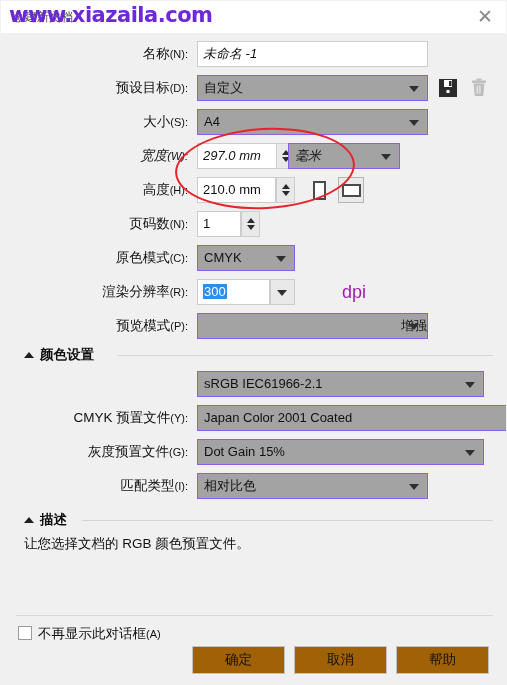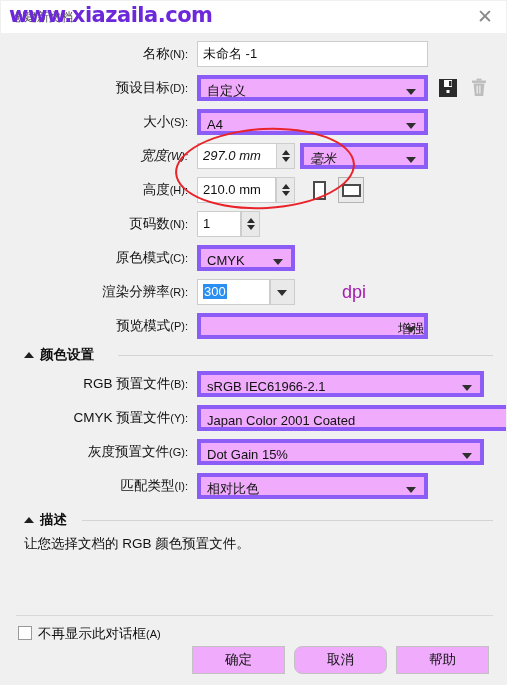"未命名 -1" div.textinput { font-style: none -> italic }
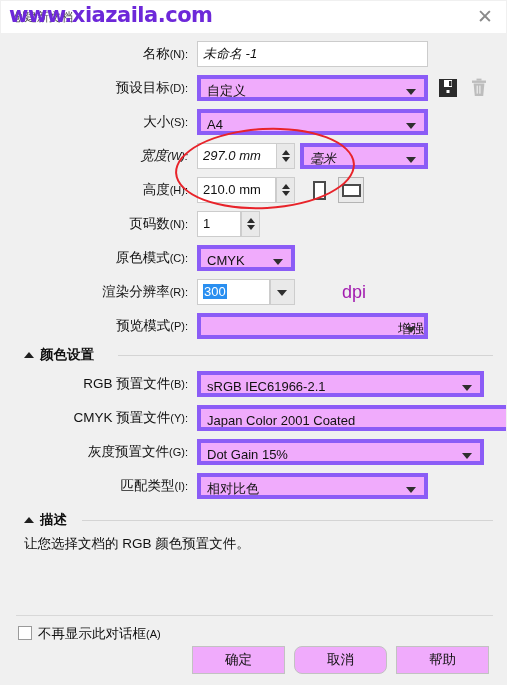"自定义" .combo { background: #f0abfc -> #a3a3a3; border: 4px solid #8b5cf6 -> 1px solid #8b5cf6 }
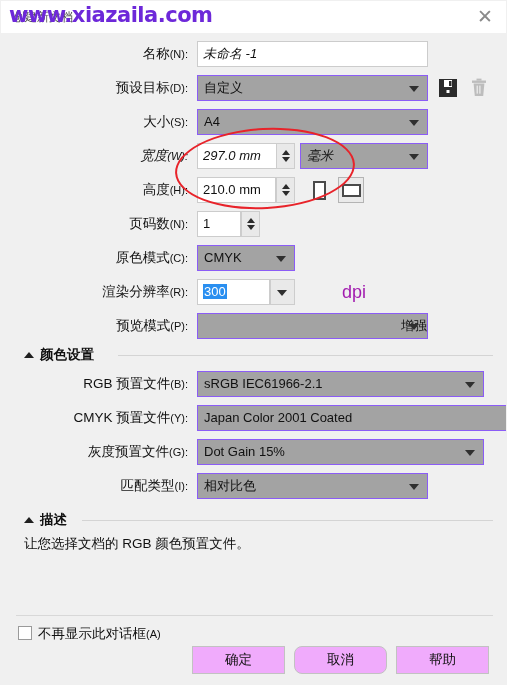"毫米" div.combo { left: 298px -> 286px; width: 128px -> 112px }
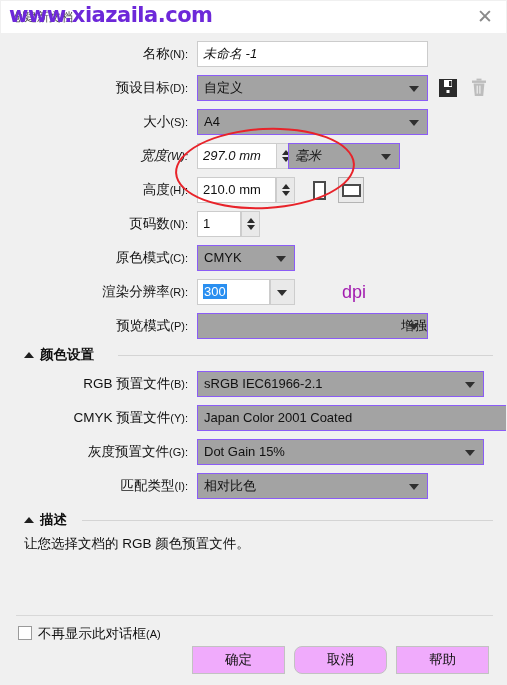"RGB 预置文件(B):" div.labelcol { html: <div><span>RGB 预置文件</span><span>(B):</span></div> -> none }
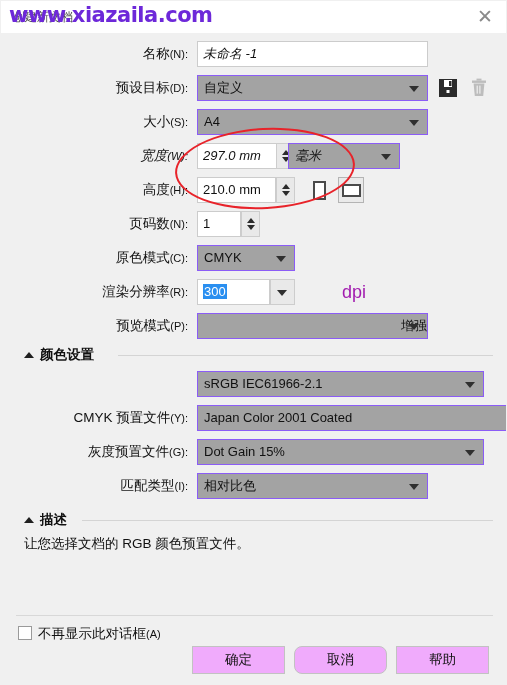"确定" .btn { background: #f0abfc -> #a16207 }
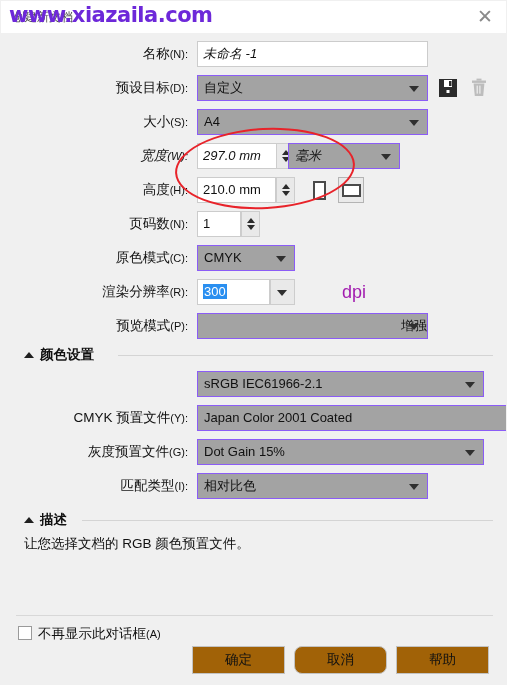"取消" div.btn { border-radius: 8px -> none }
